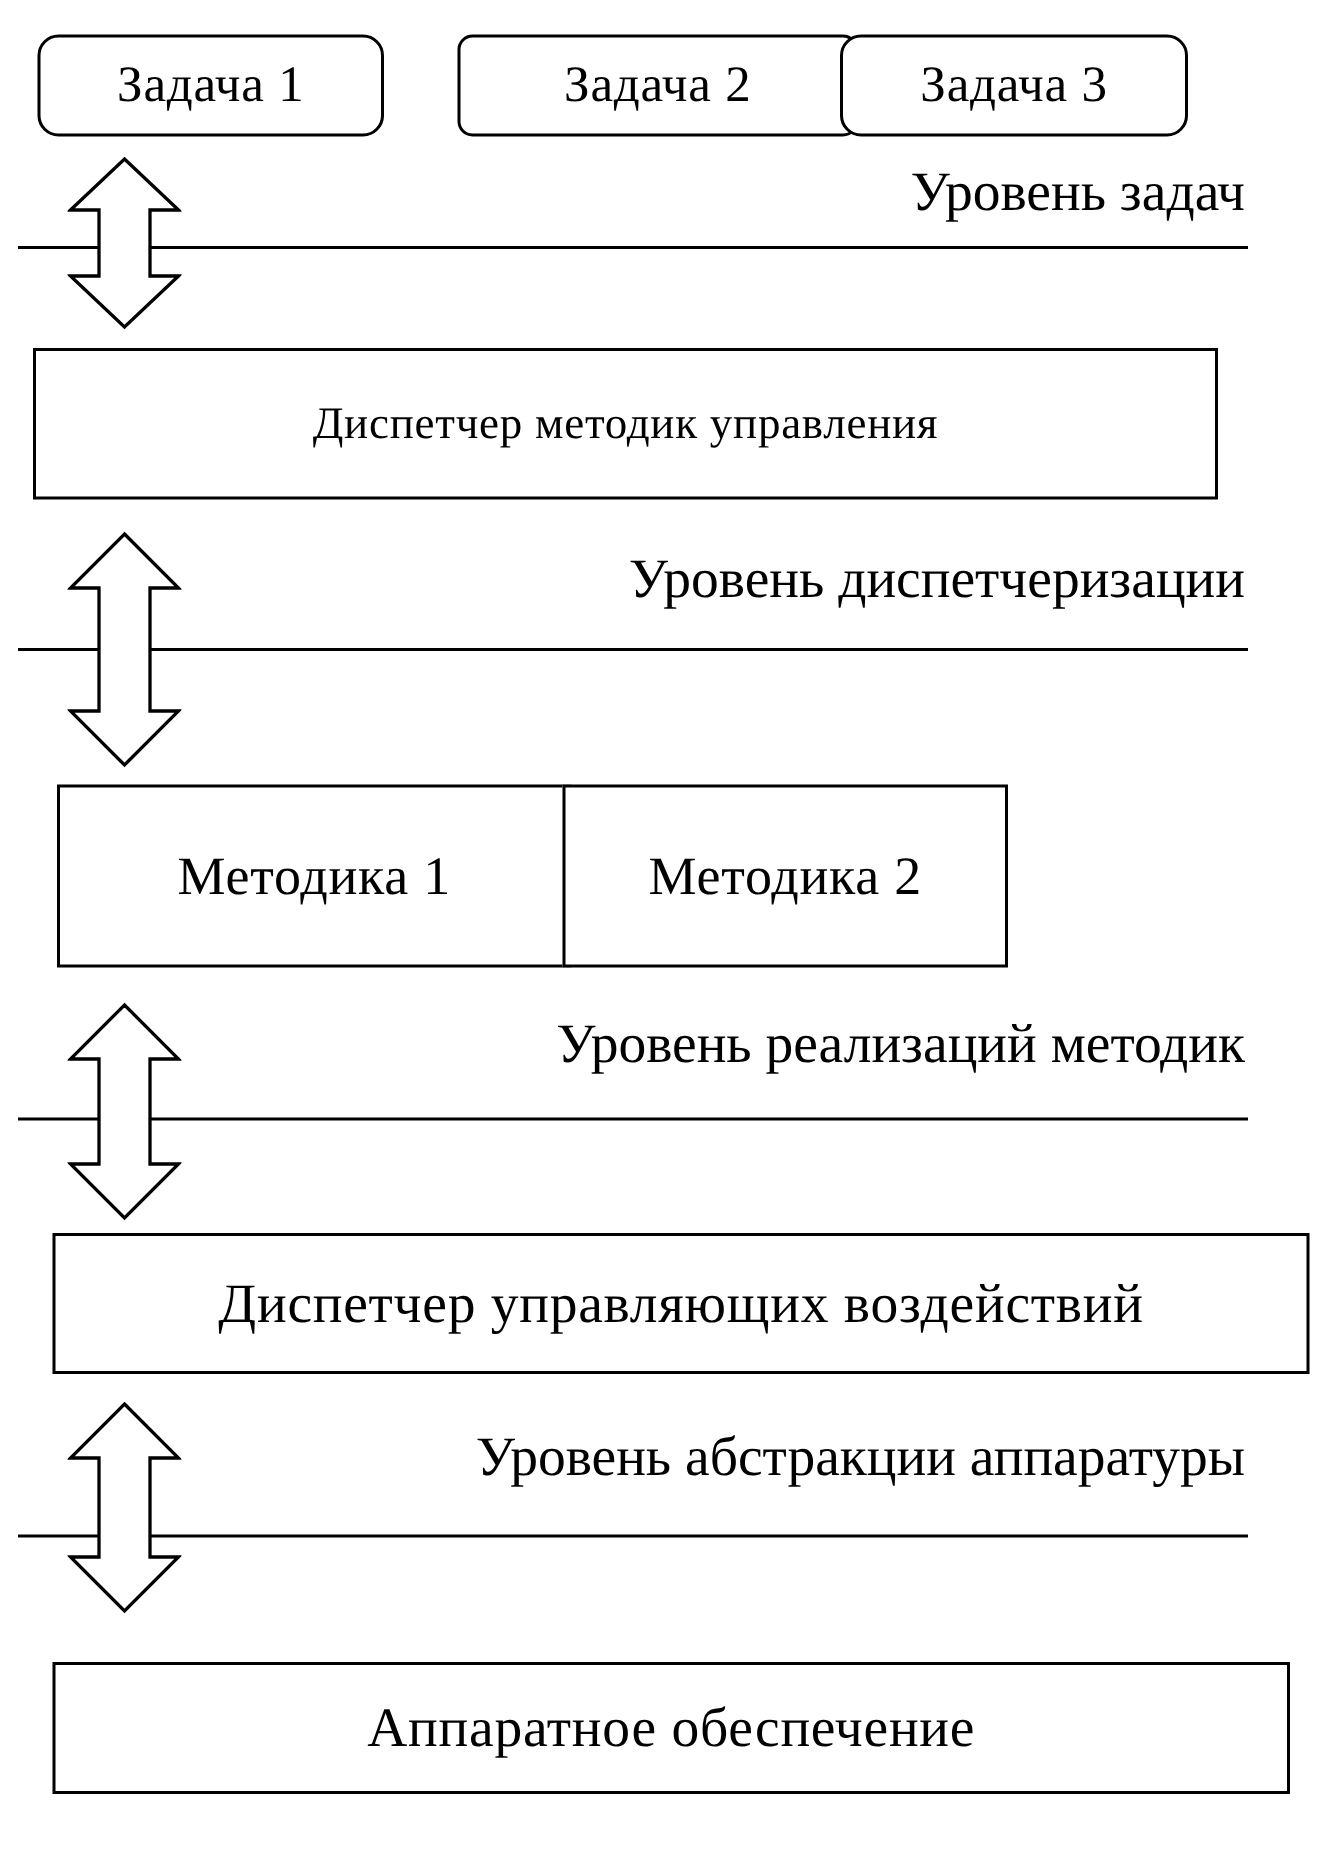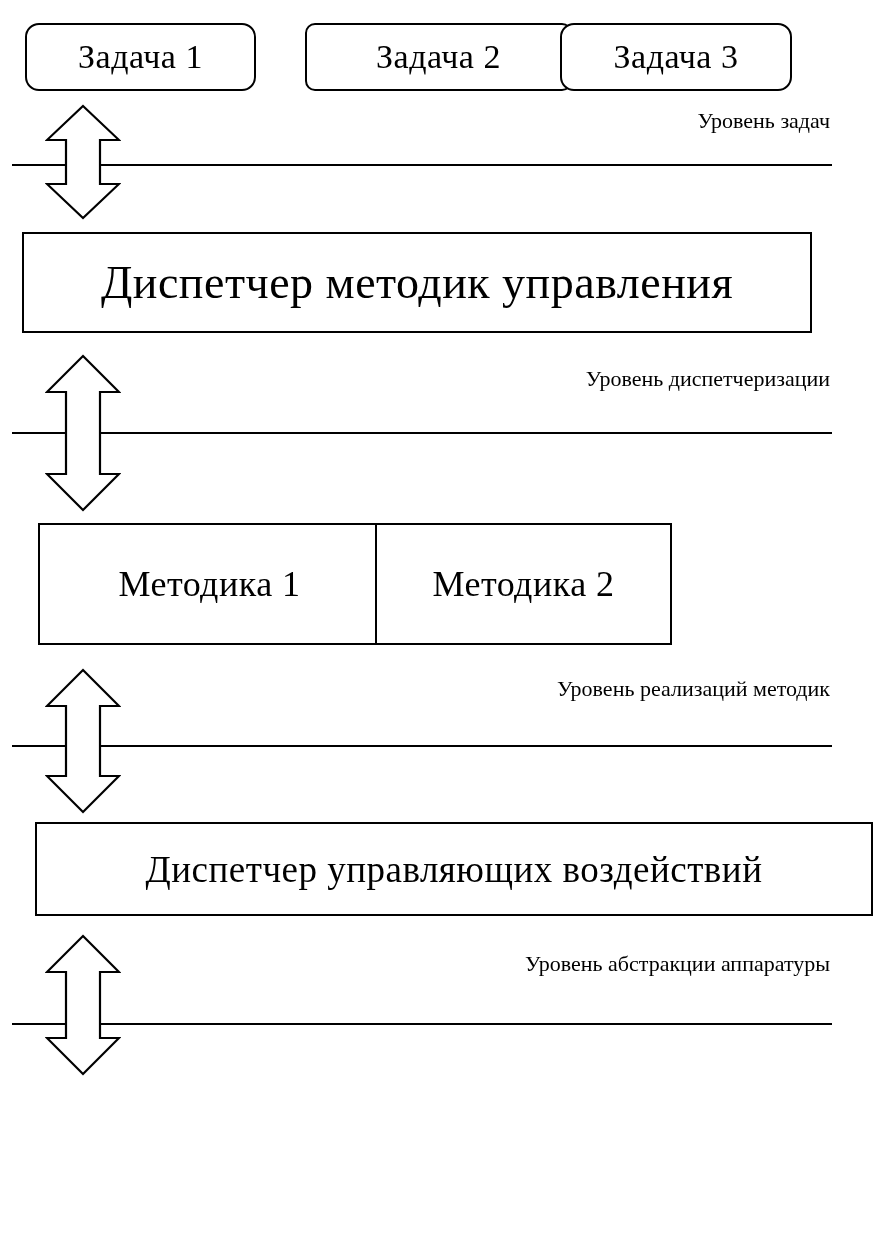"Уровень задач" .level-caption { font-size: 22px -> 37px }
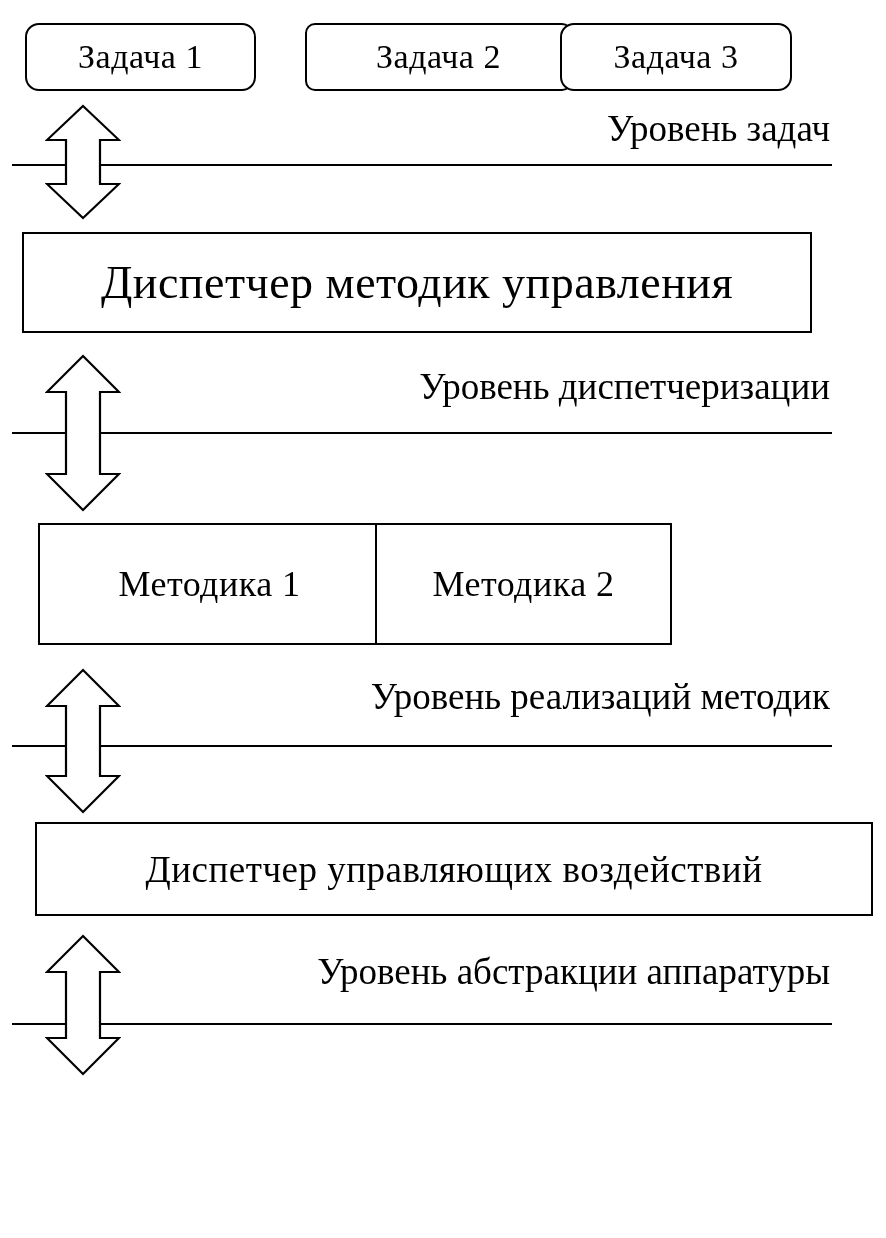"Диспетчер методик управления" #node-method-dispatcher { font-size: 46px -> 30px }
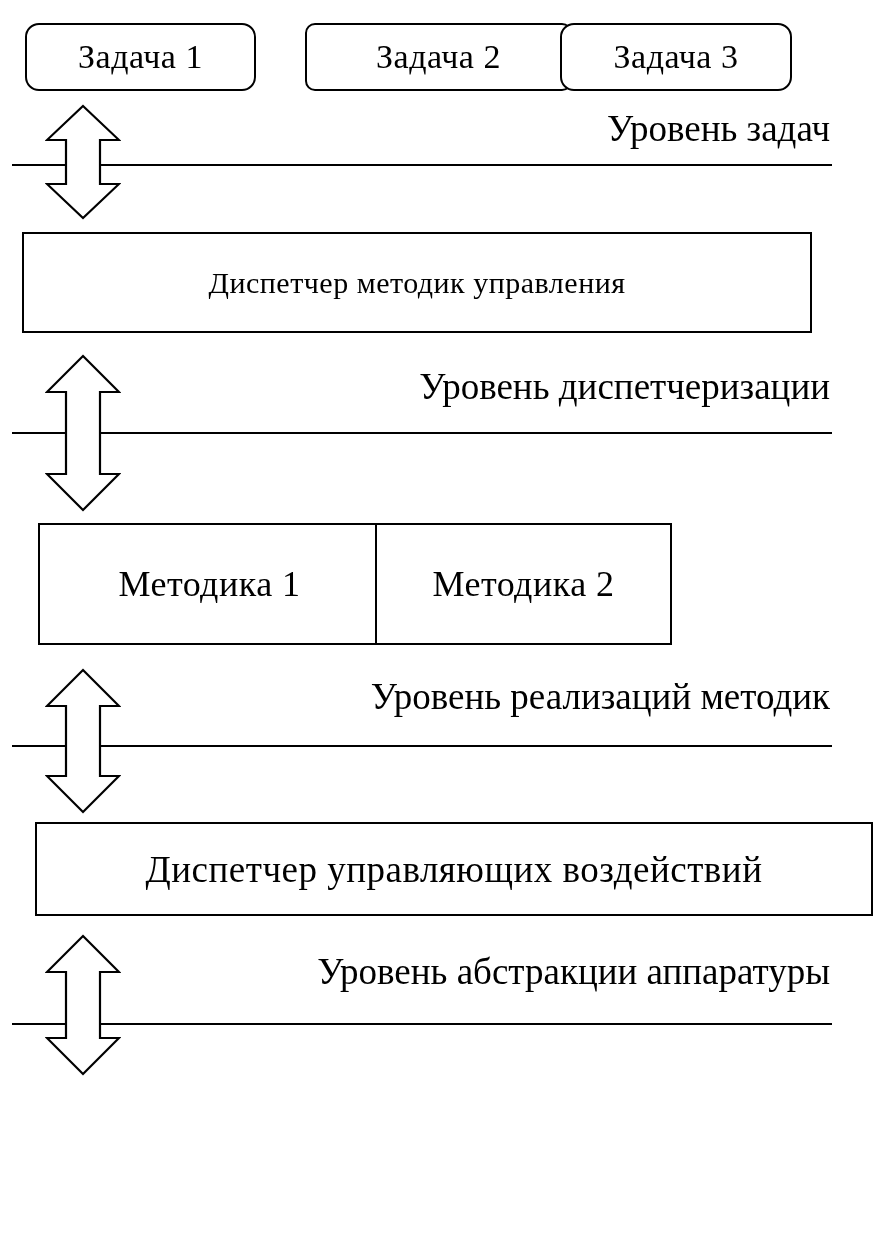"Аппаратное обеспечение" div.node { html: none -> <div> <span>Аппаратное обеспечение</span> </div> }
